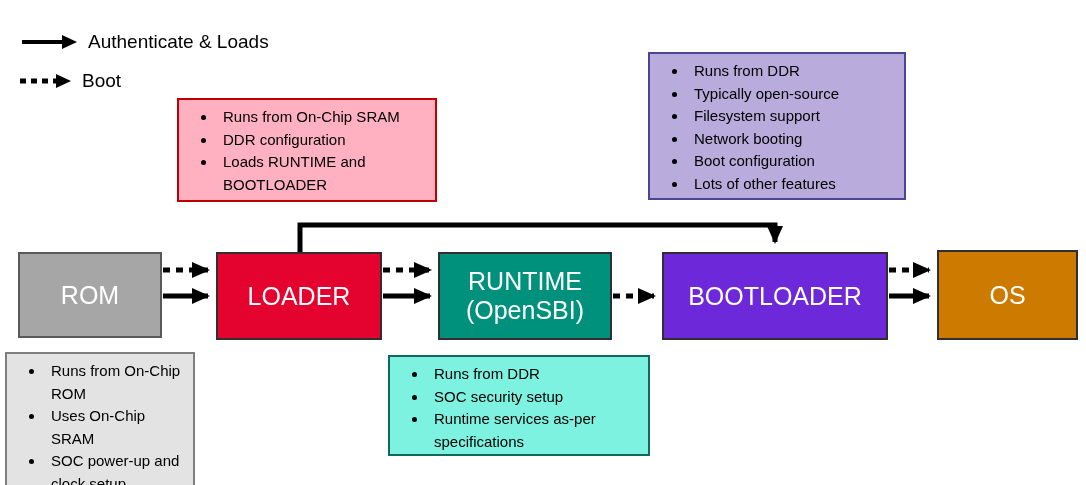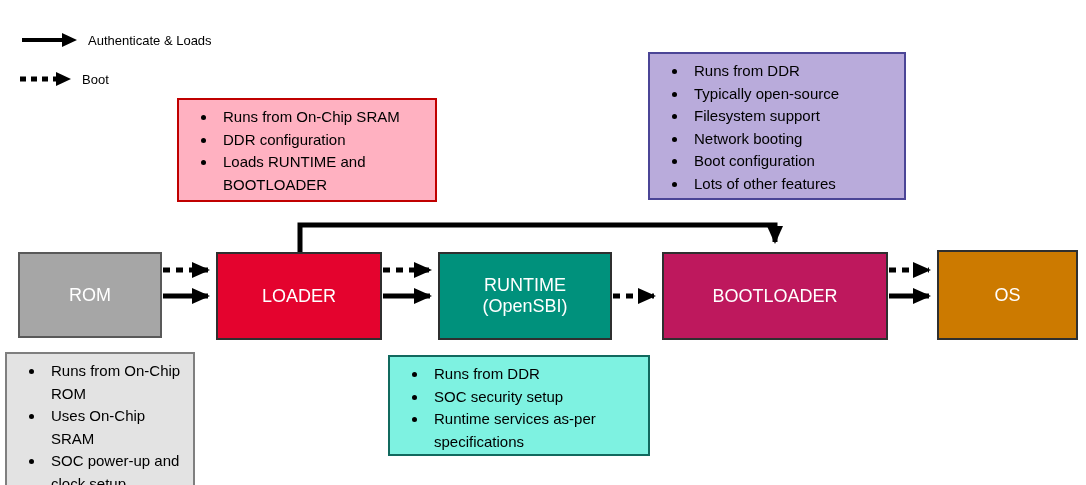"Authenticate & Loads" .legend-label { font-size: 13px -> 19px }
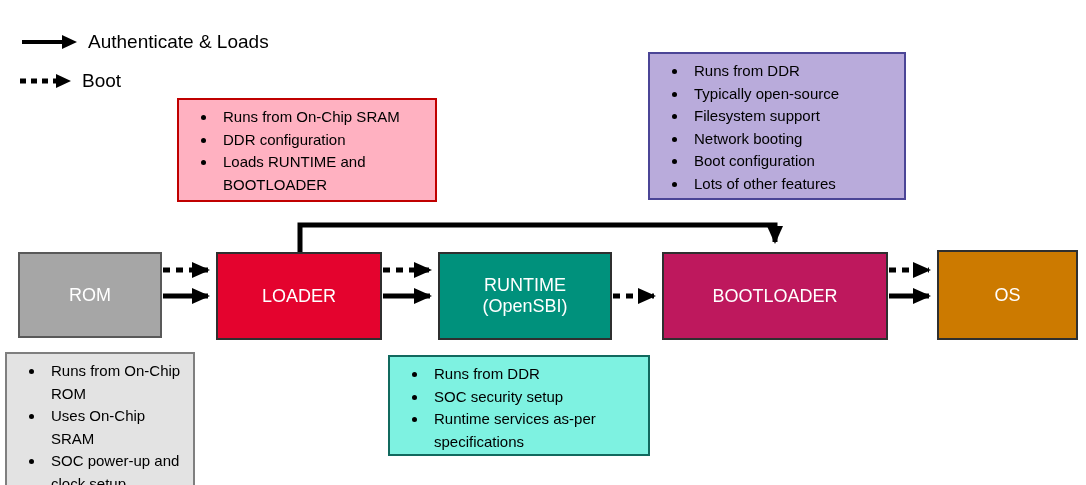"ROM" .stage { font-size: 18px -> 25px }
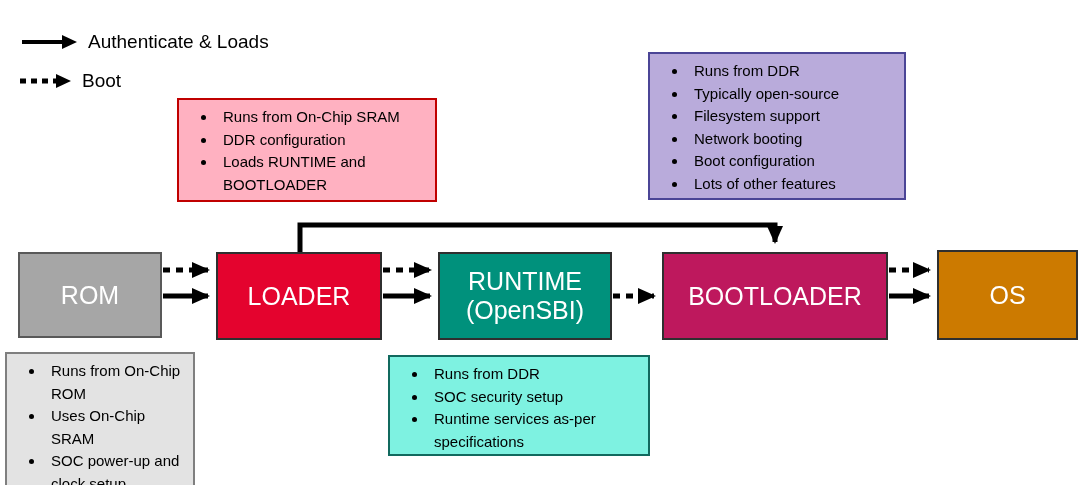"BOOTLOADER" div.stage { background-color: #be185d -> #6d28d9 }
